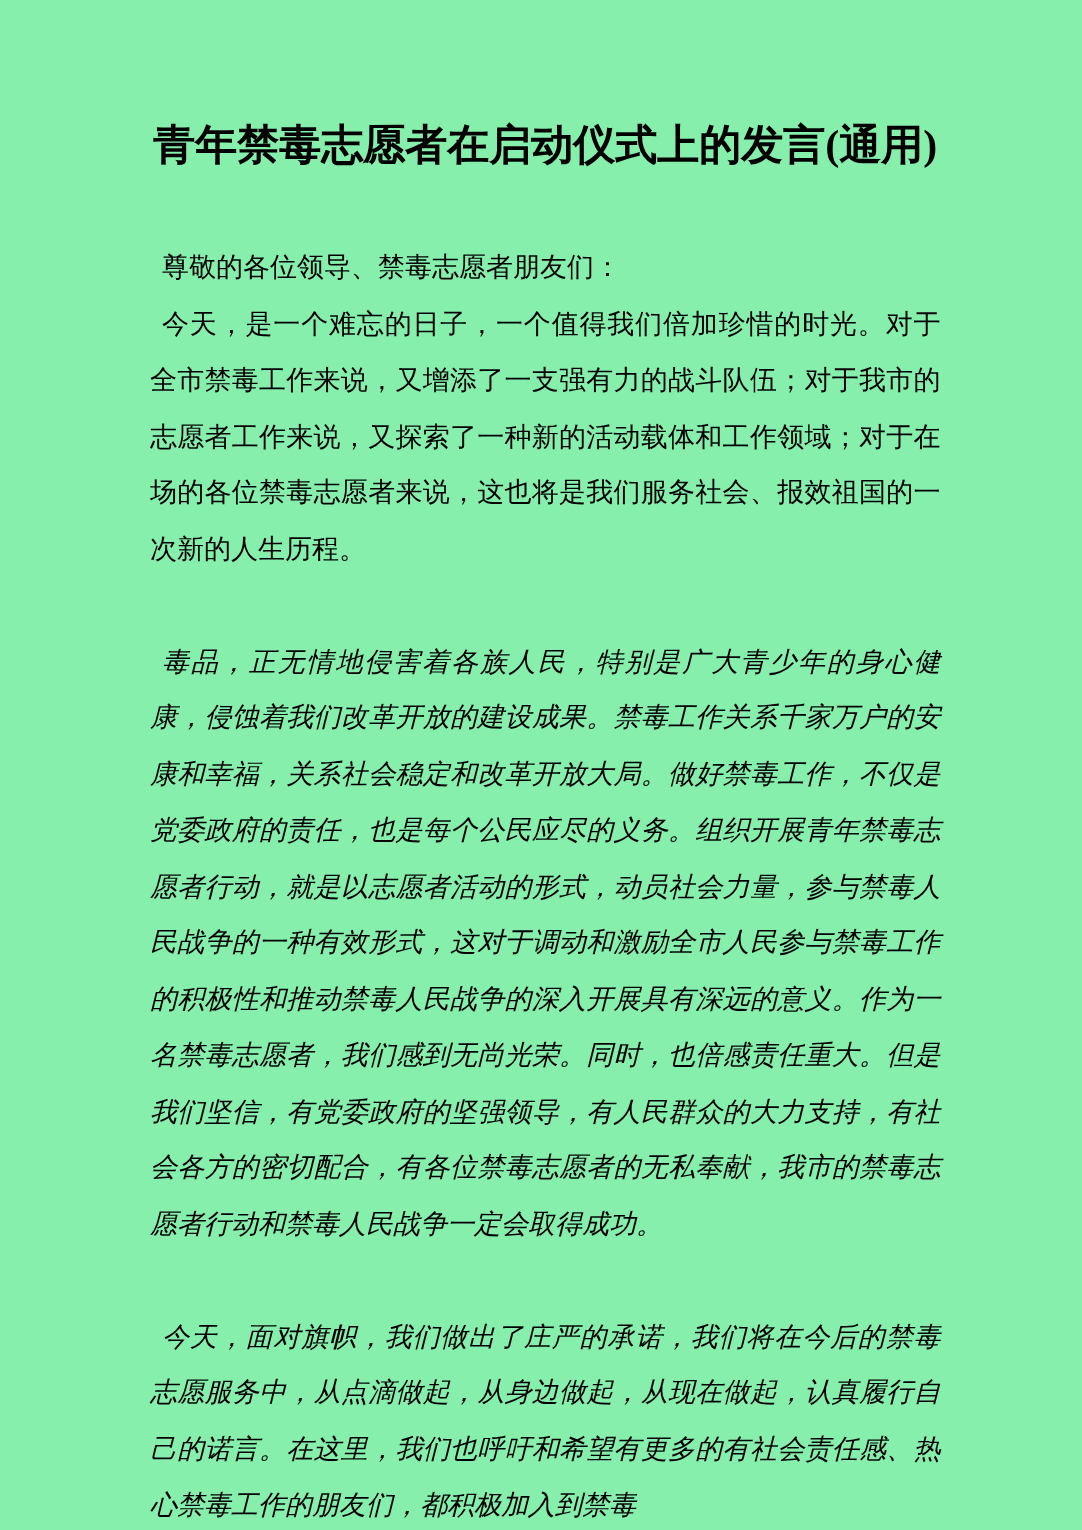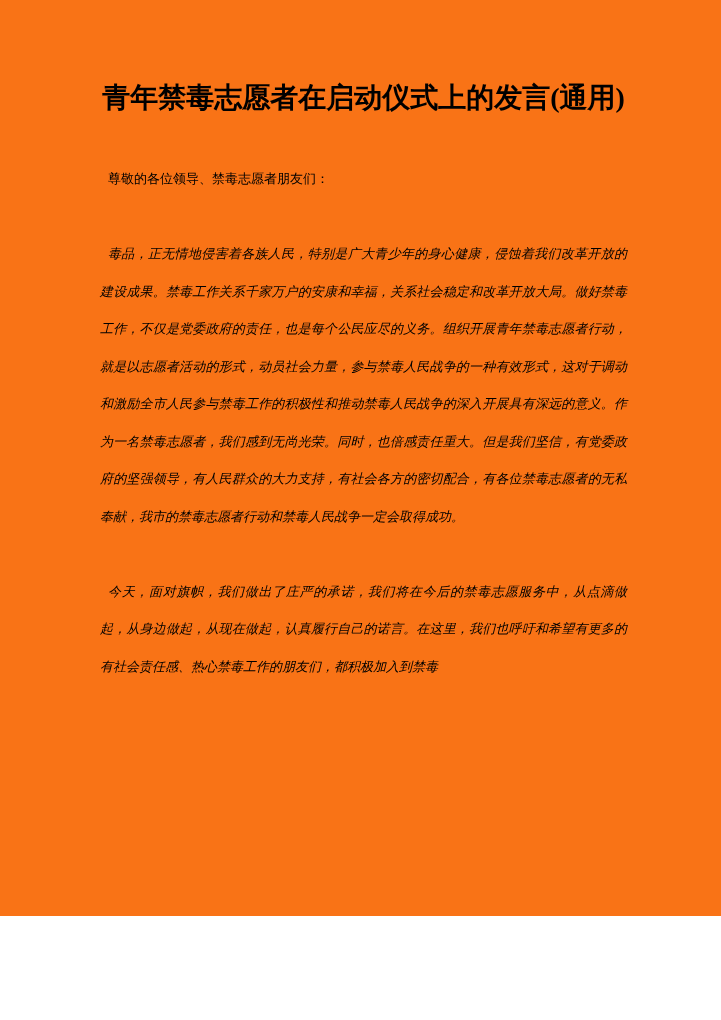"青年禁毒志愿者在启动仪式上的发言(通用)" .page { background: #f97316 -> #86efac; height: 916px -> 1020px }
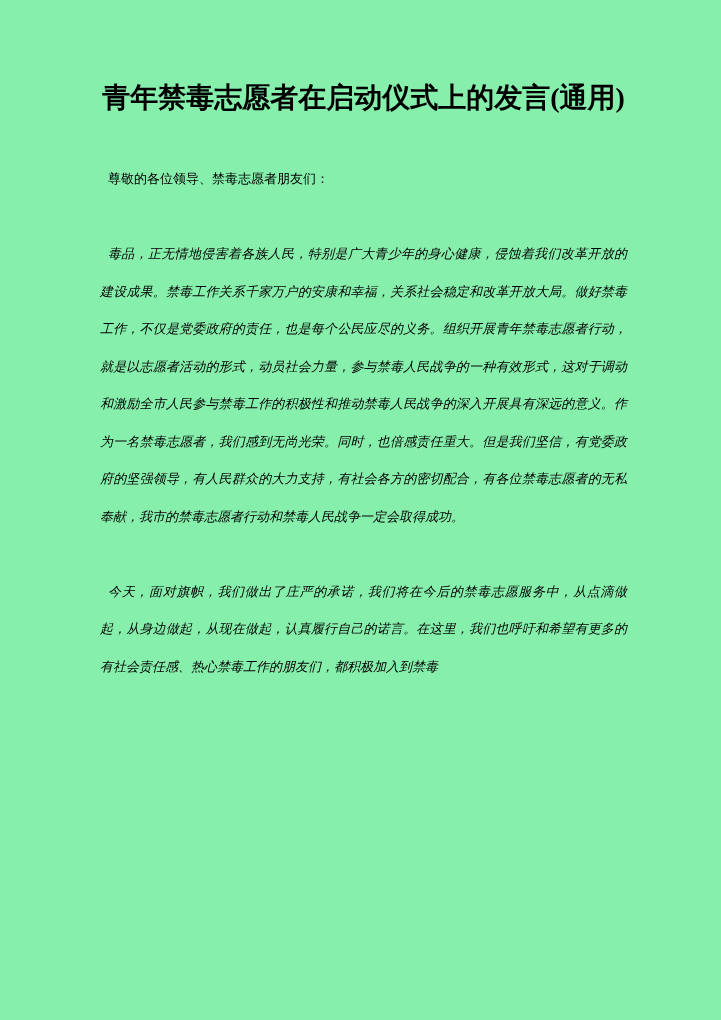"尊敬的各位领导、禁毒志愿者朋友们：" .para { font-size: 13px -> 18px }
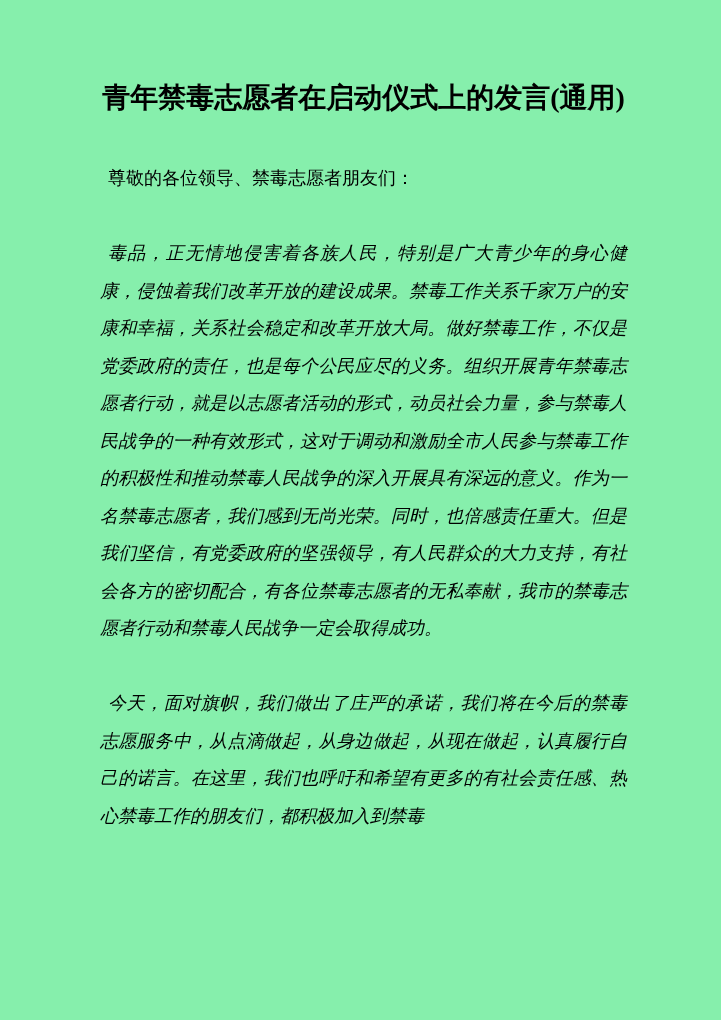"今天，是一个难忘的日子，一个值得我们倍加珍惜的时光。对于全市禁毒工作来说，又增添" p.para { html: none -> <p>今天，是一个难忘的日子，一个值得我们倍加珍惜的时光。对于全市禁毒工作来说，又增添了一支强有力的战斗队伍；对于我市的志愿者工作来说，又探索了一种新的活动载体和工作领域；对于在场的各位禁毒志愿者来说，这也将是我们服务社会、报效祖国的一次新的人生历程。</p> }
